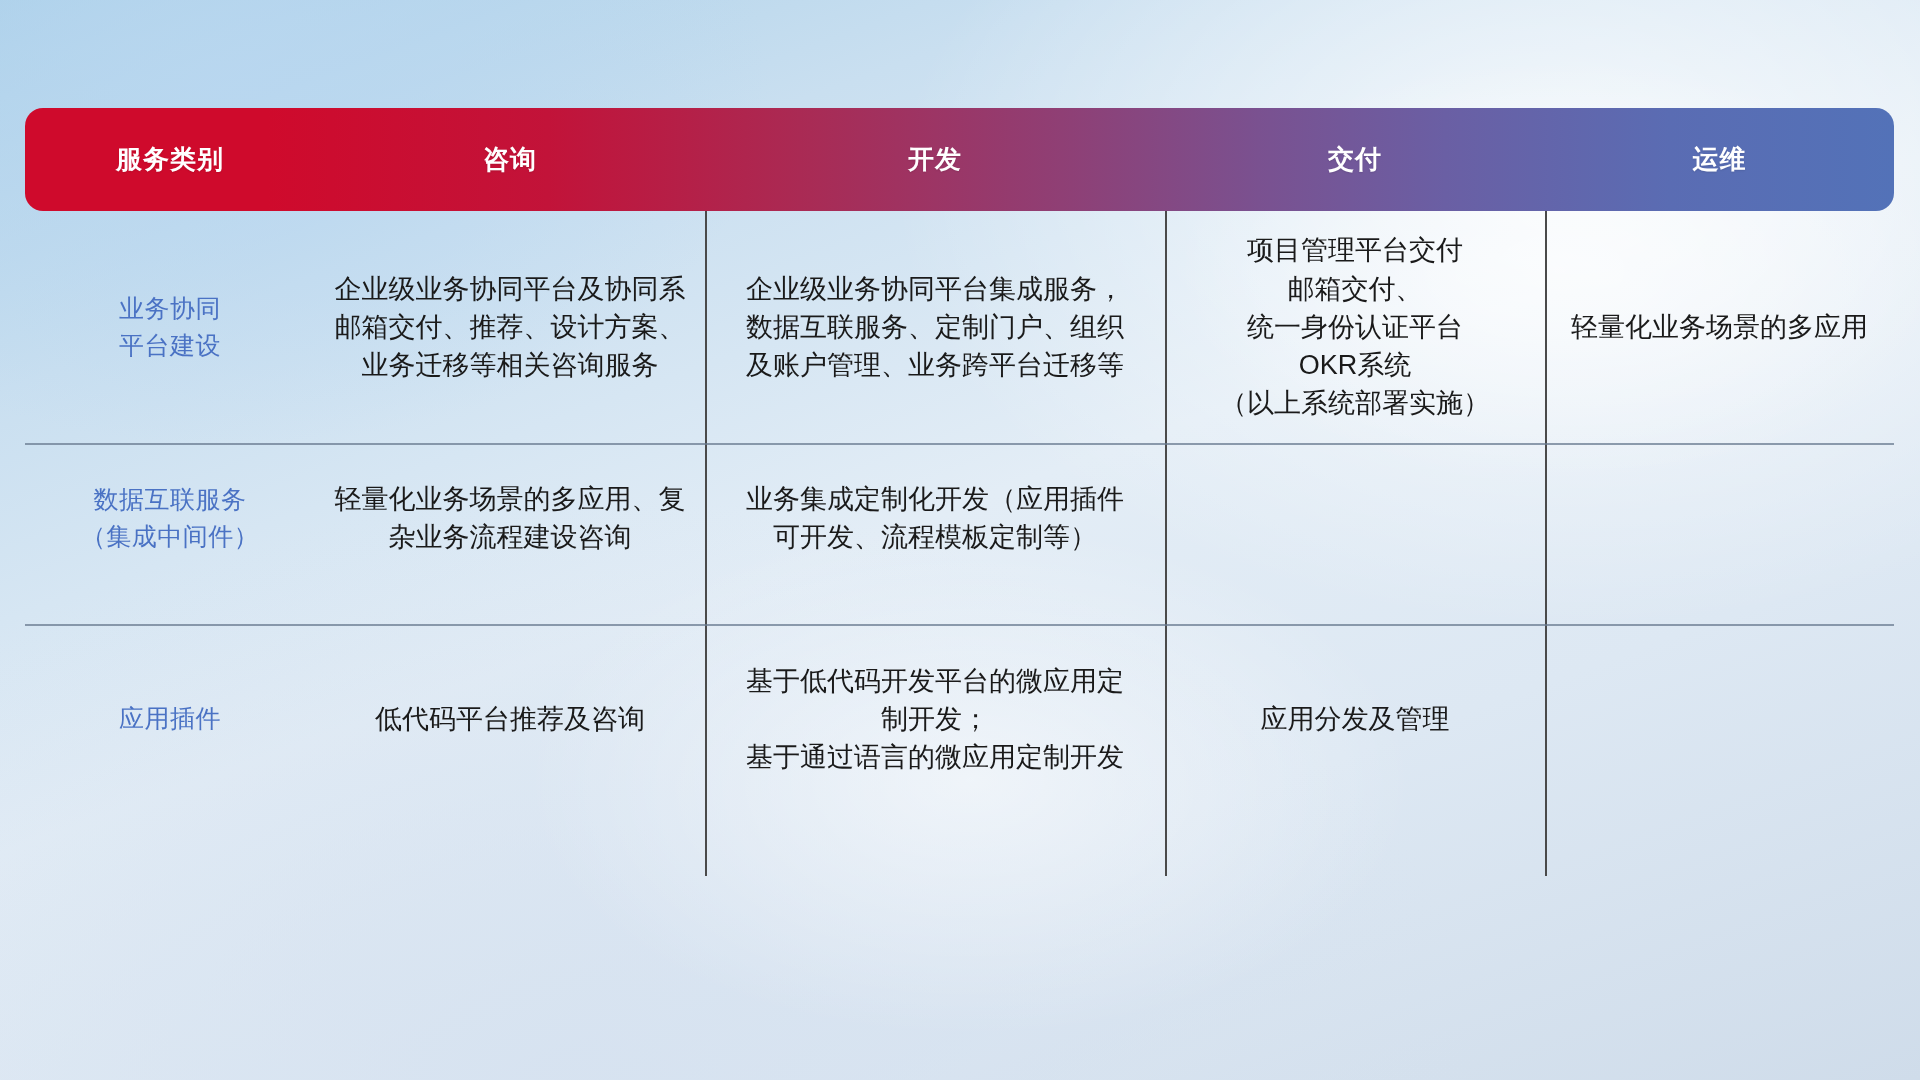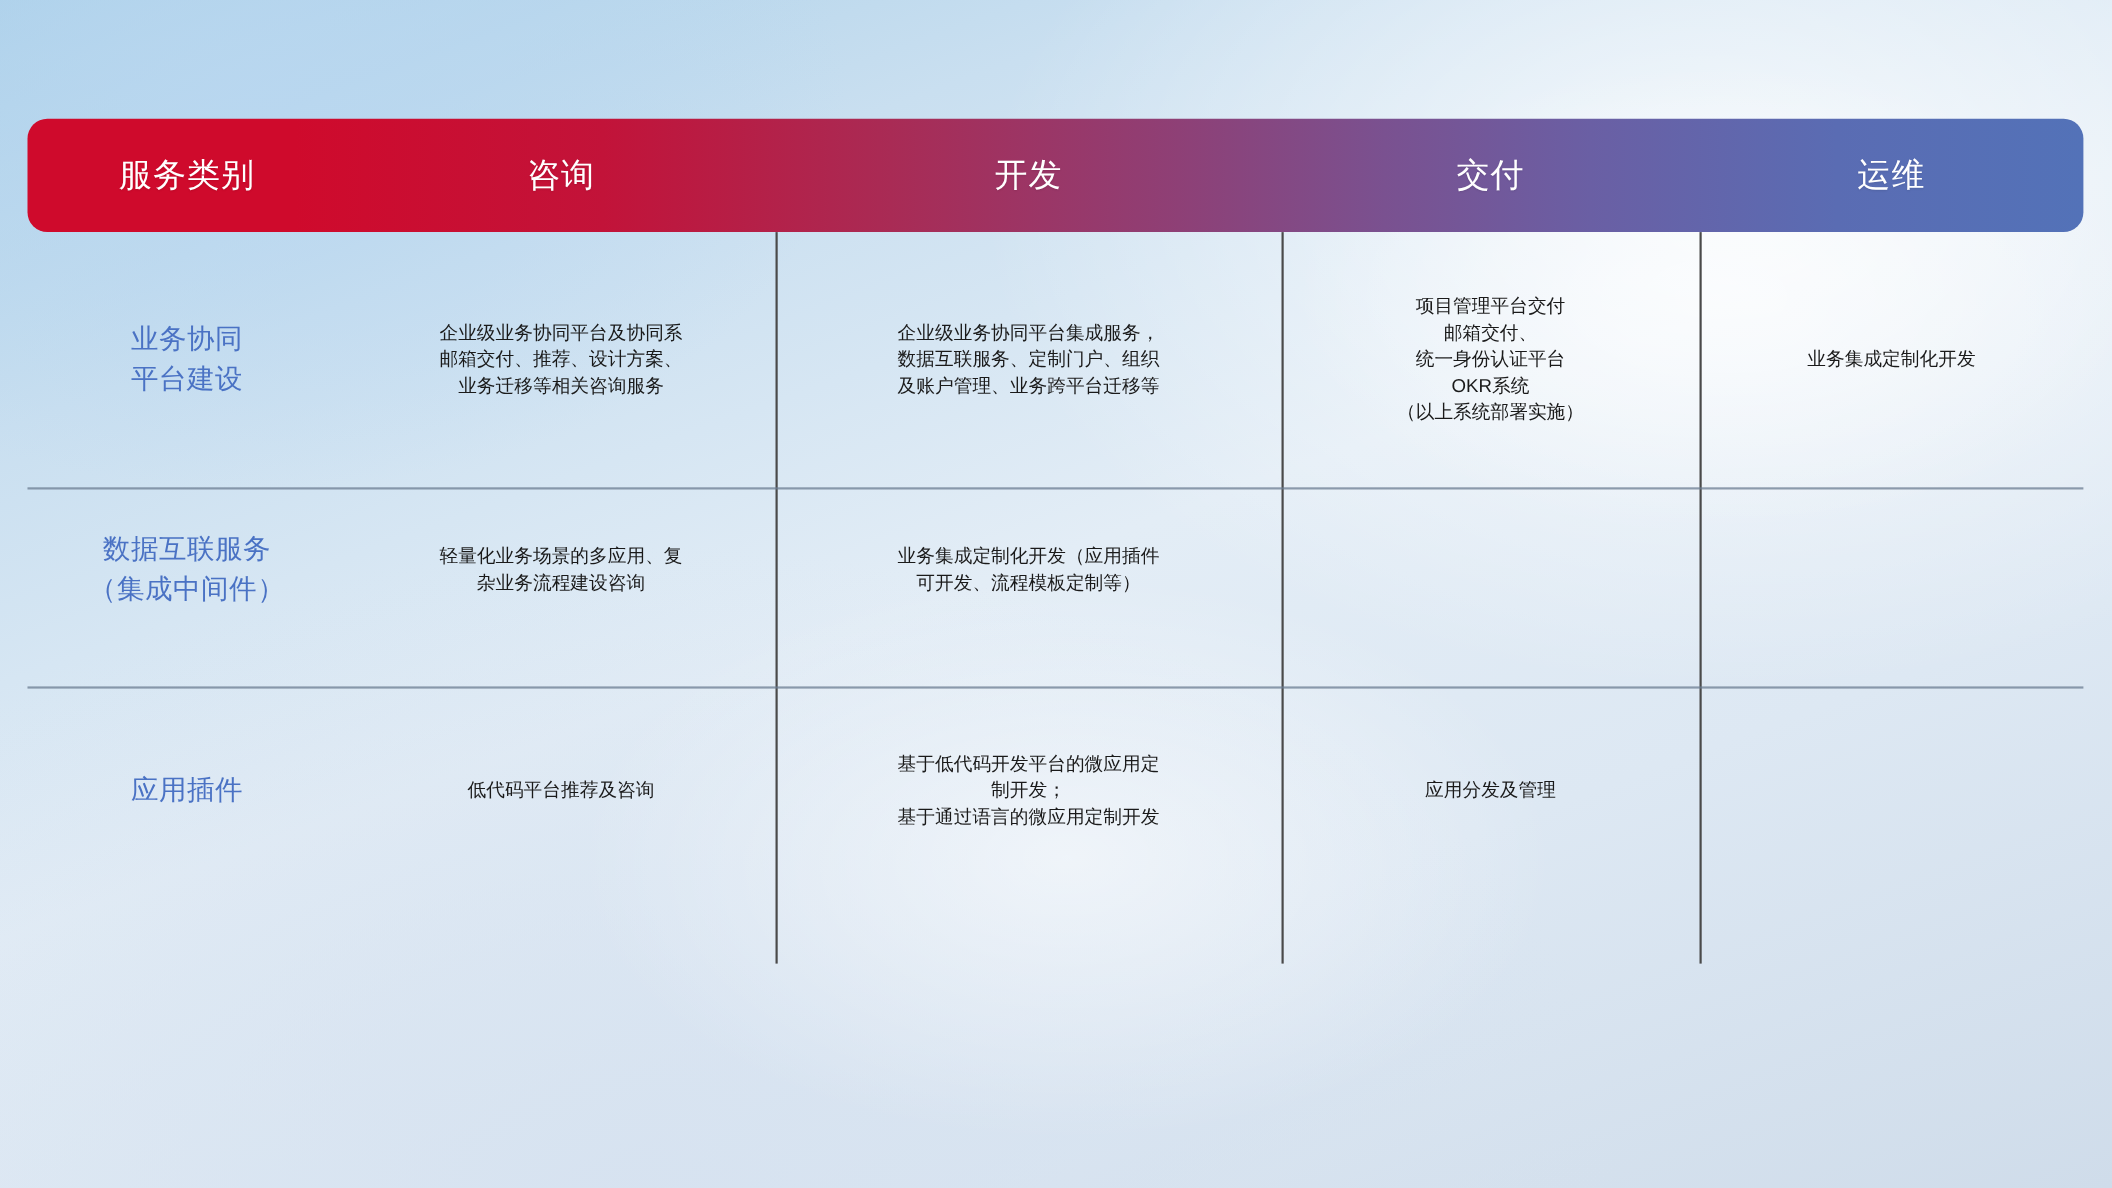"服务类别" .th { font-size: 30px -> 26px; font-weight: normal -> bold }
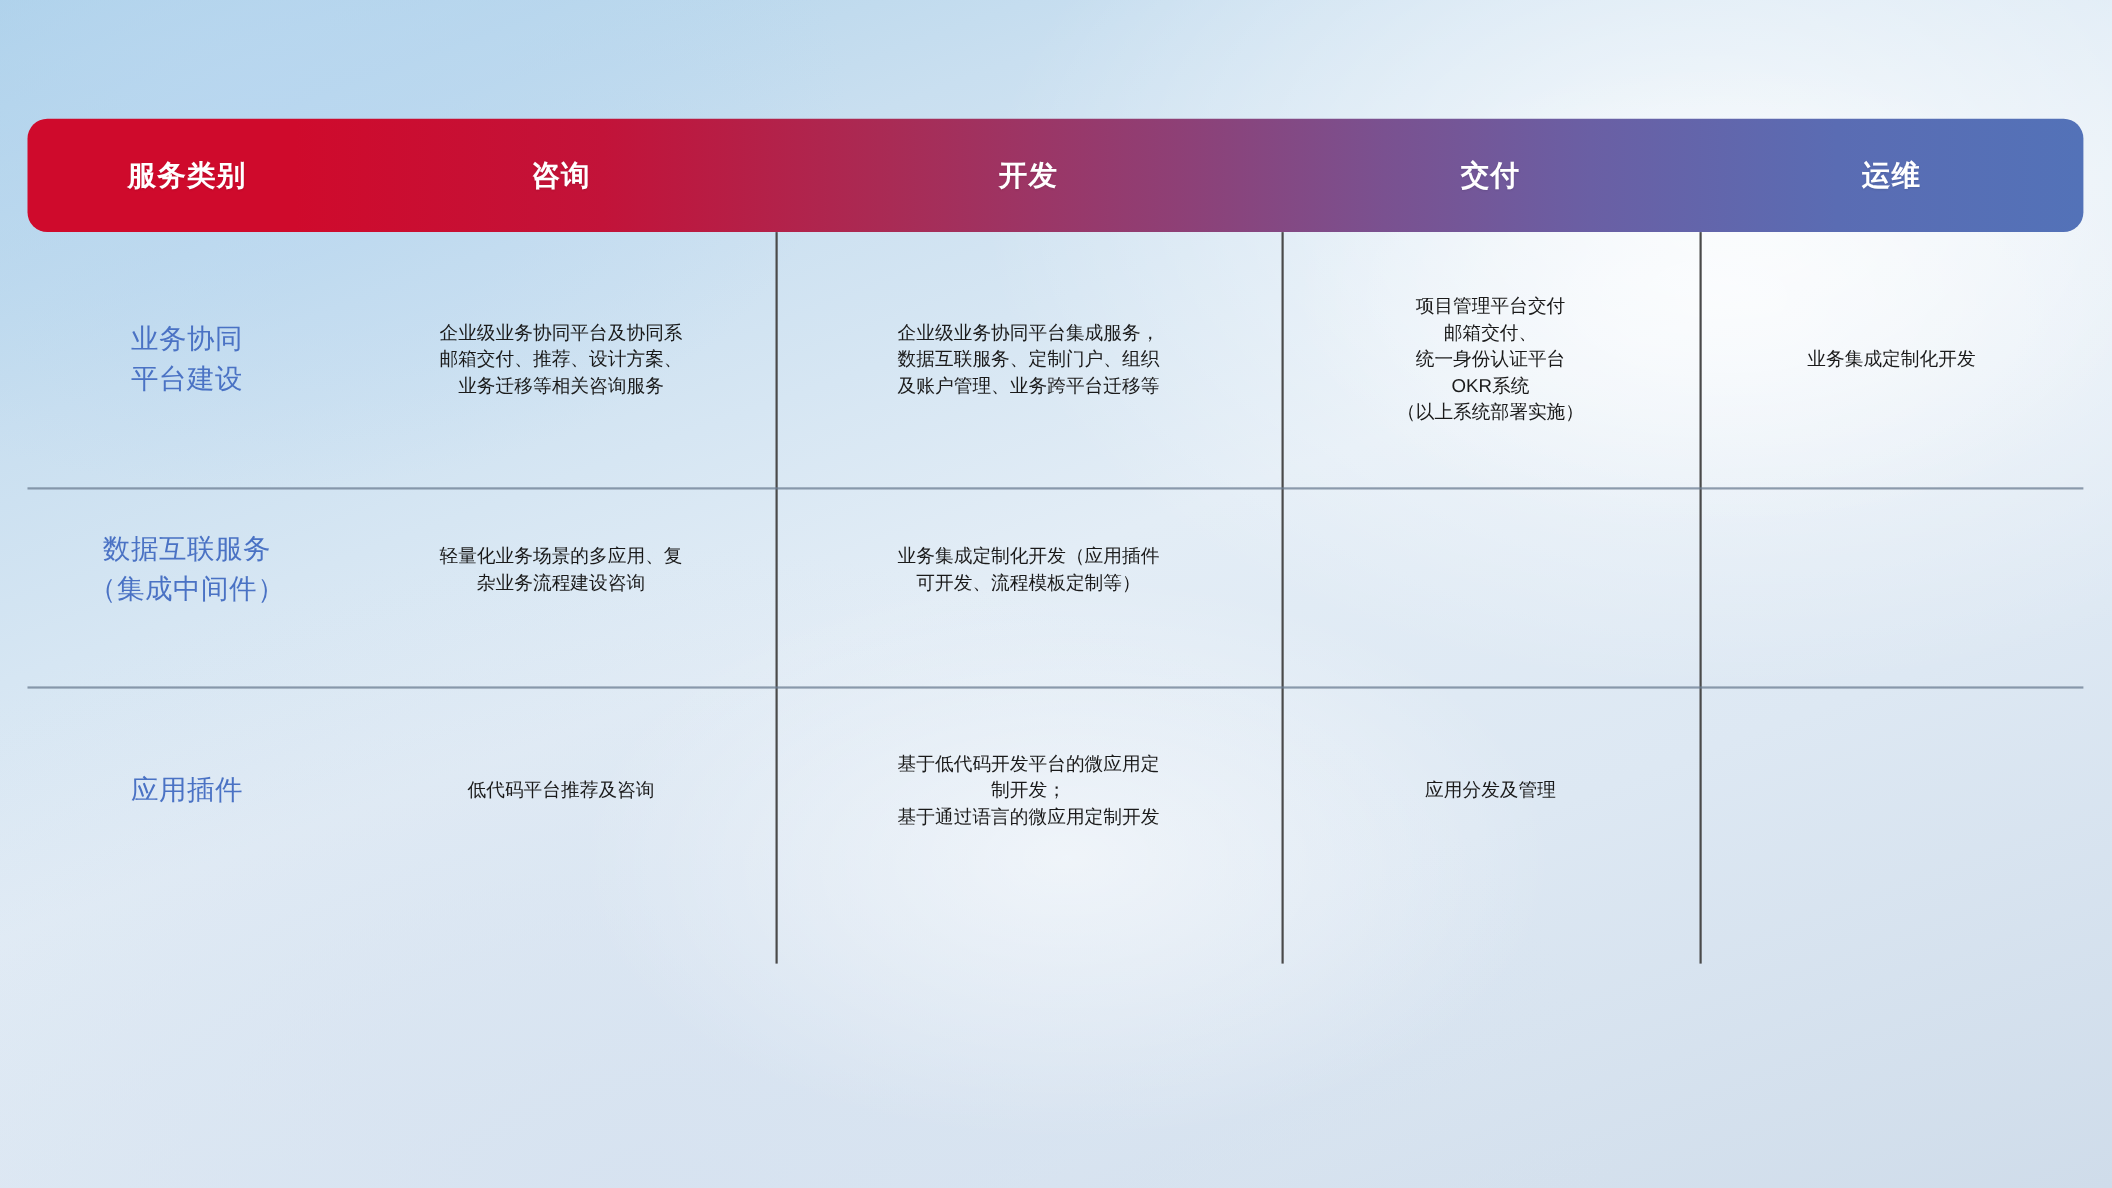"项目管理平台交付" .td { font-size: 17px -> 27px }
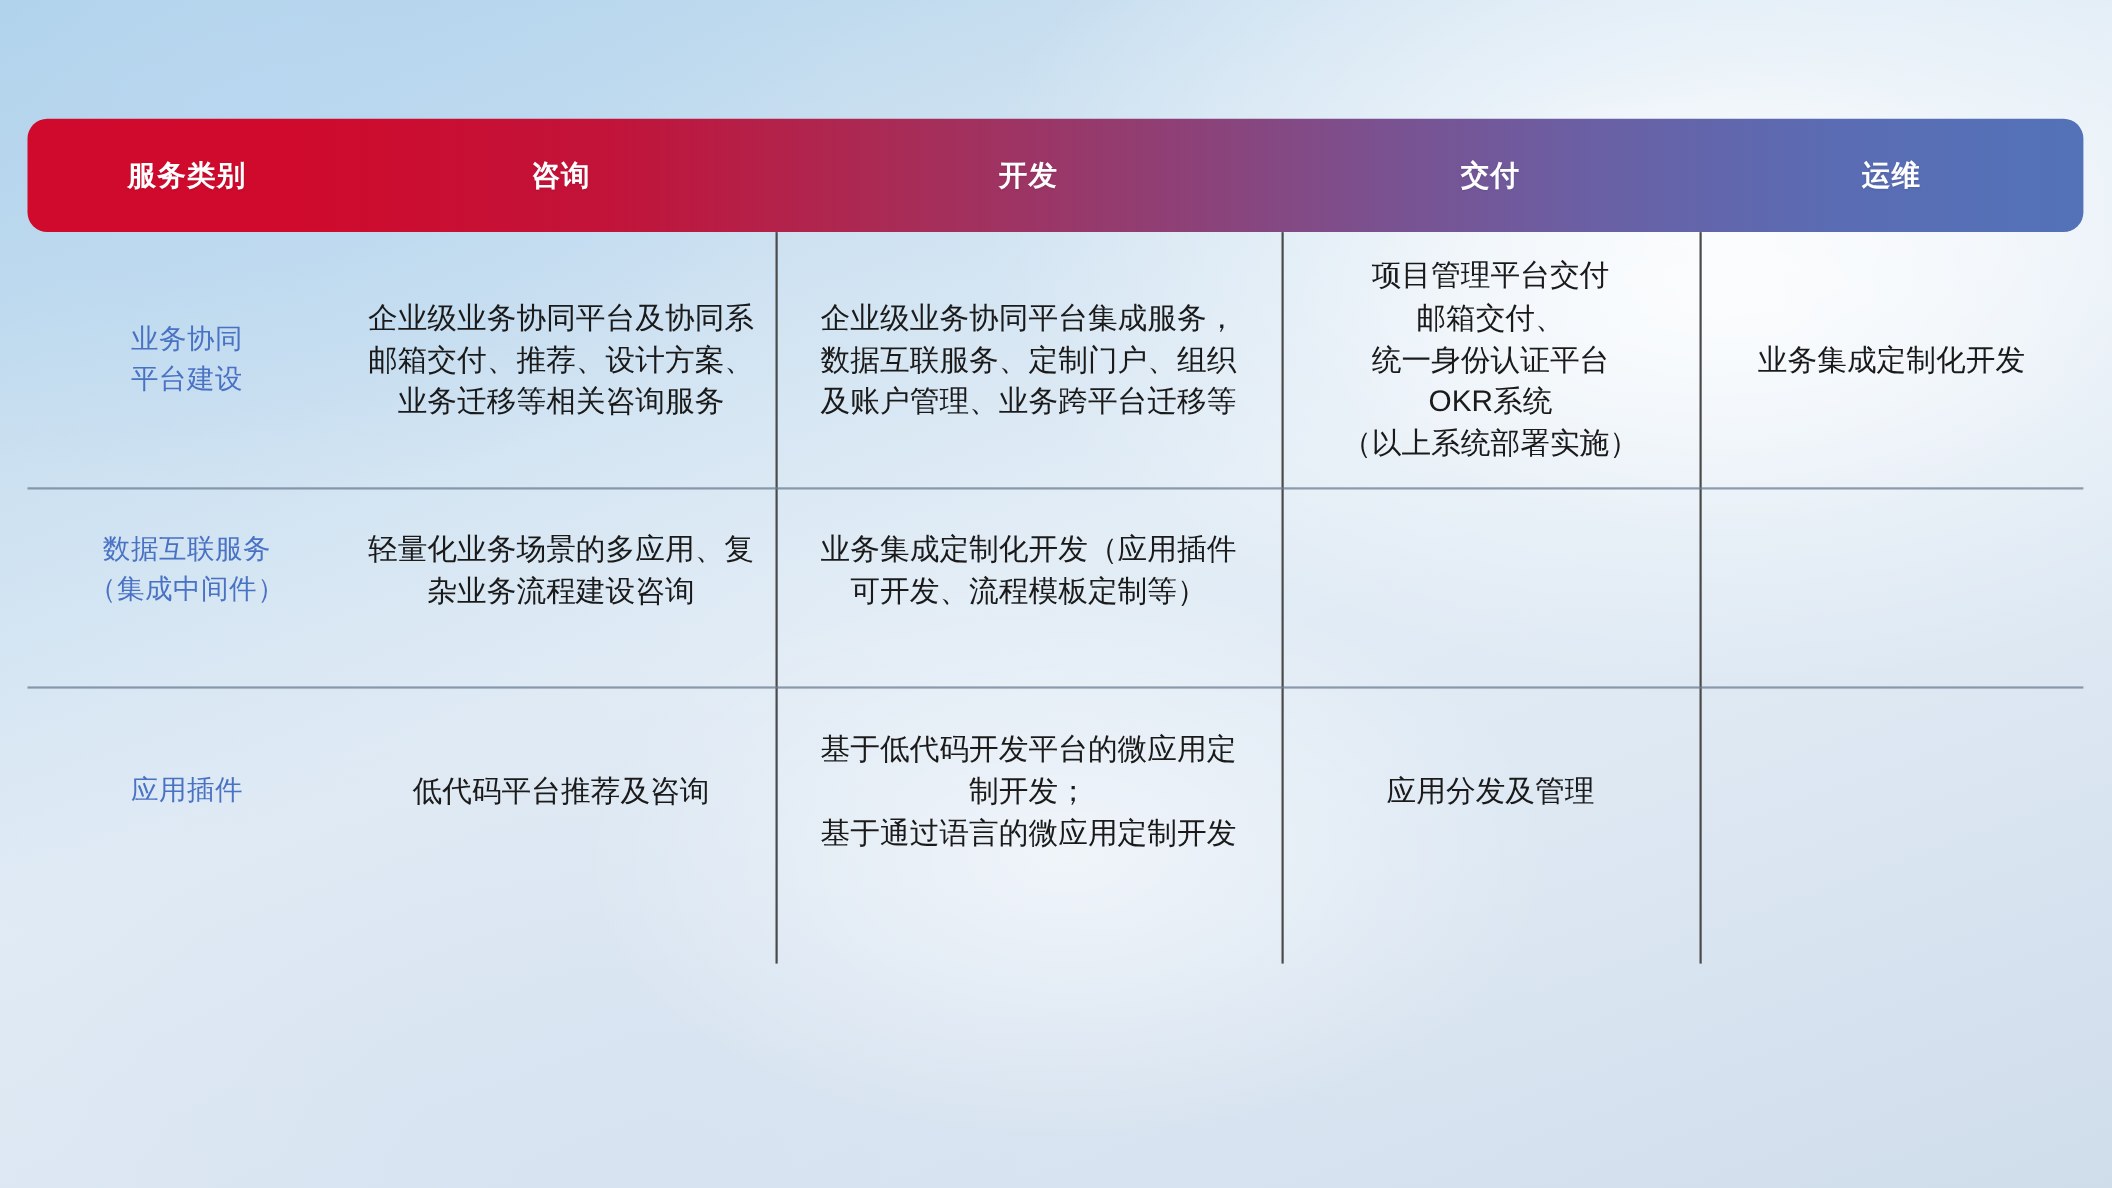"业务集成定制化开发" div.td { text: 业务集成定制化开发 -> 轻量化业务场景的多应用 }
